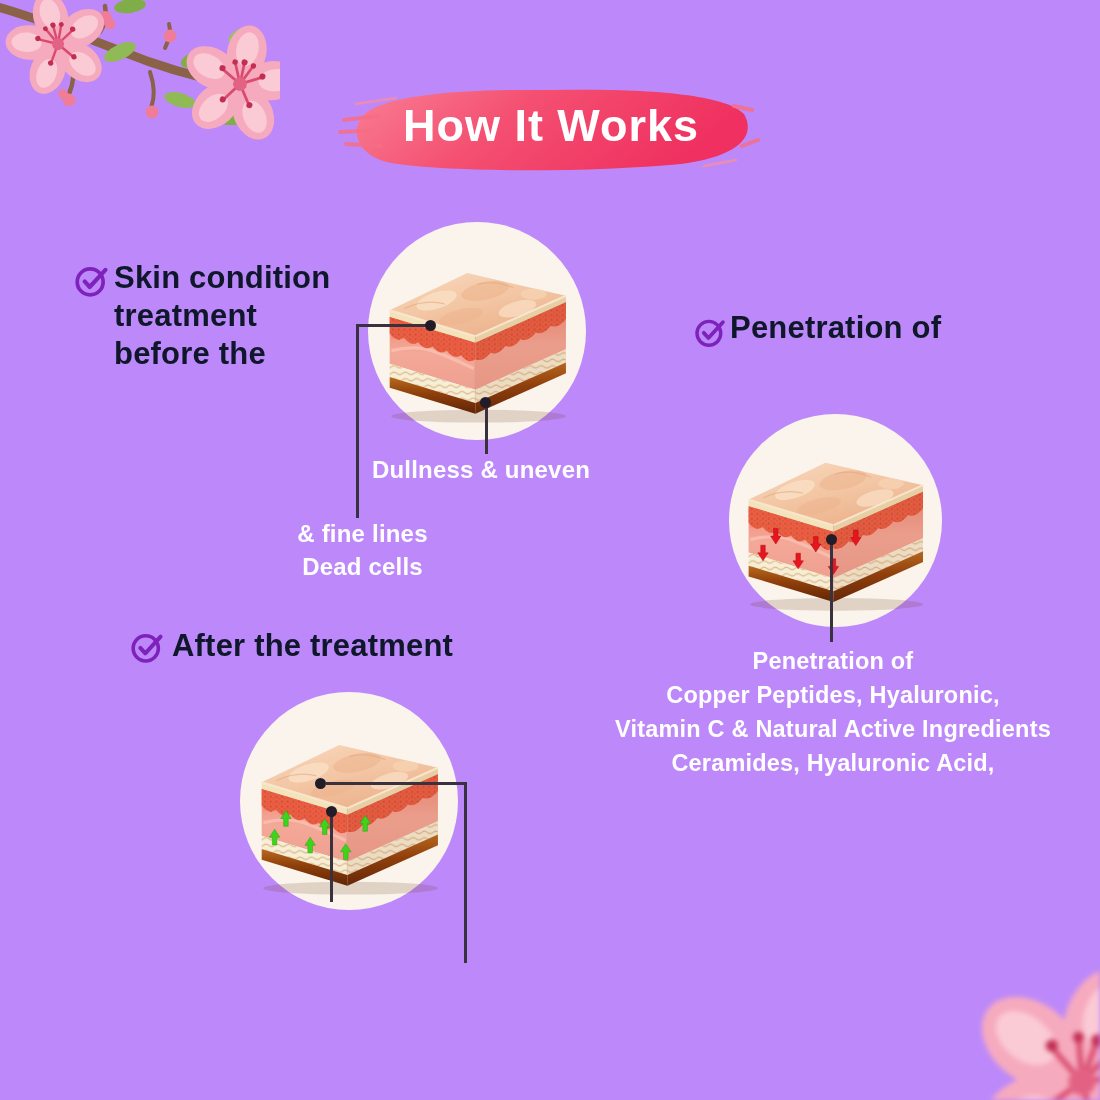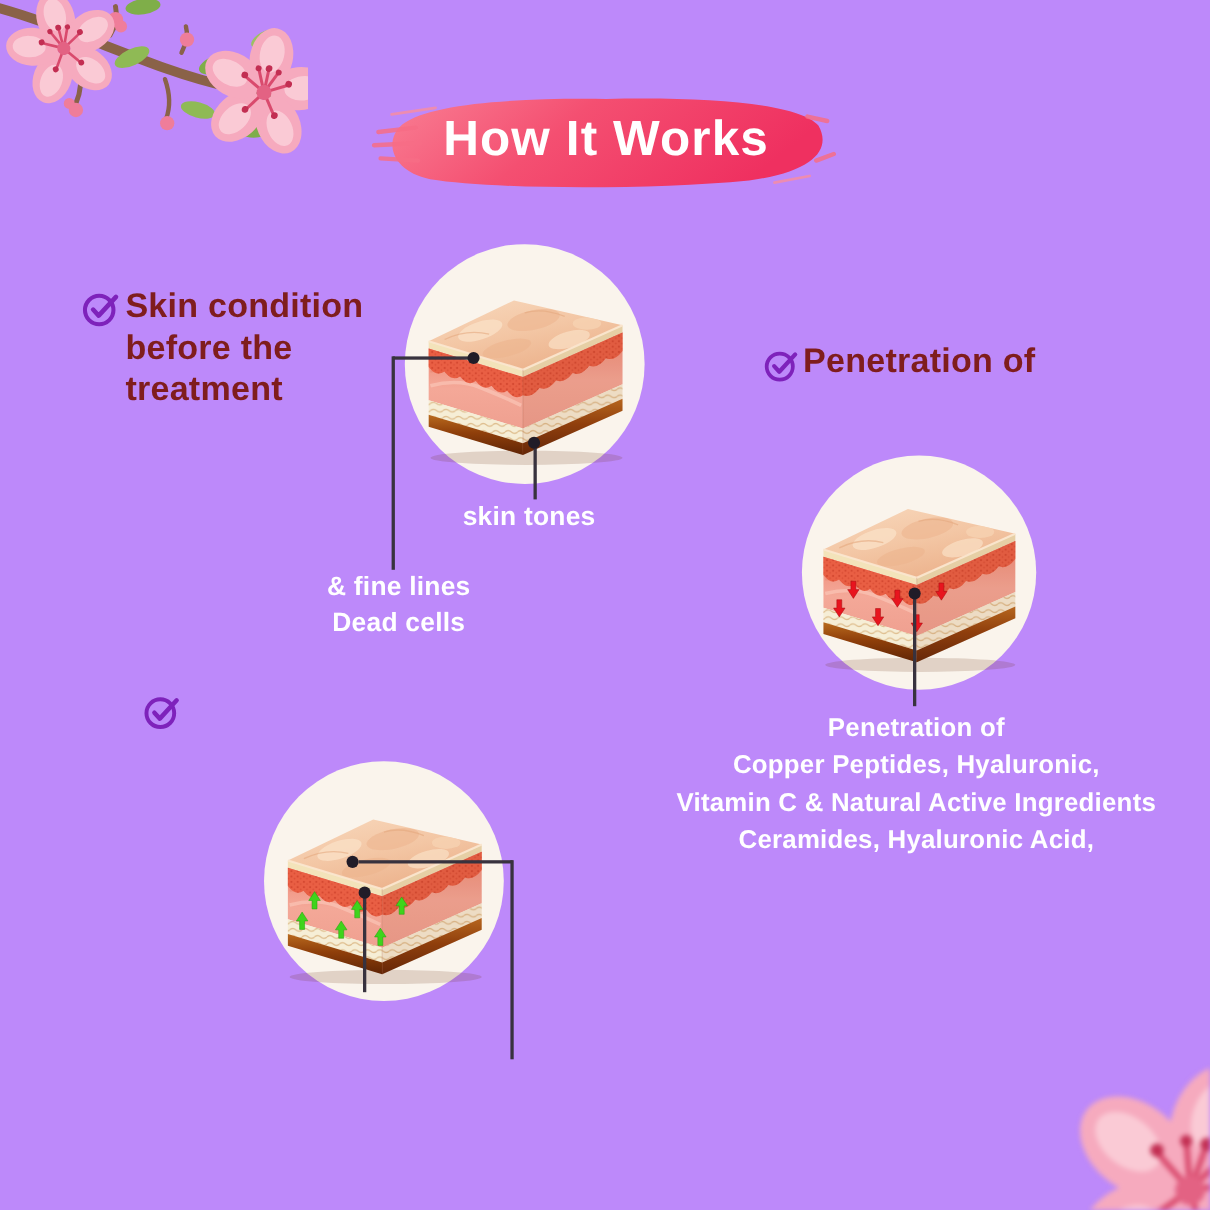"Skin condition" .heading { color: #7f1d1d -> #0f172a }
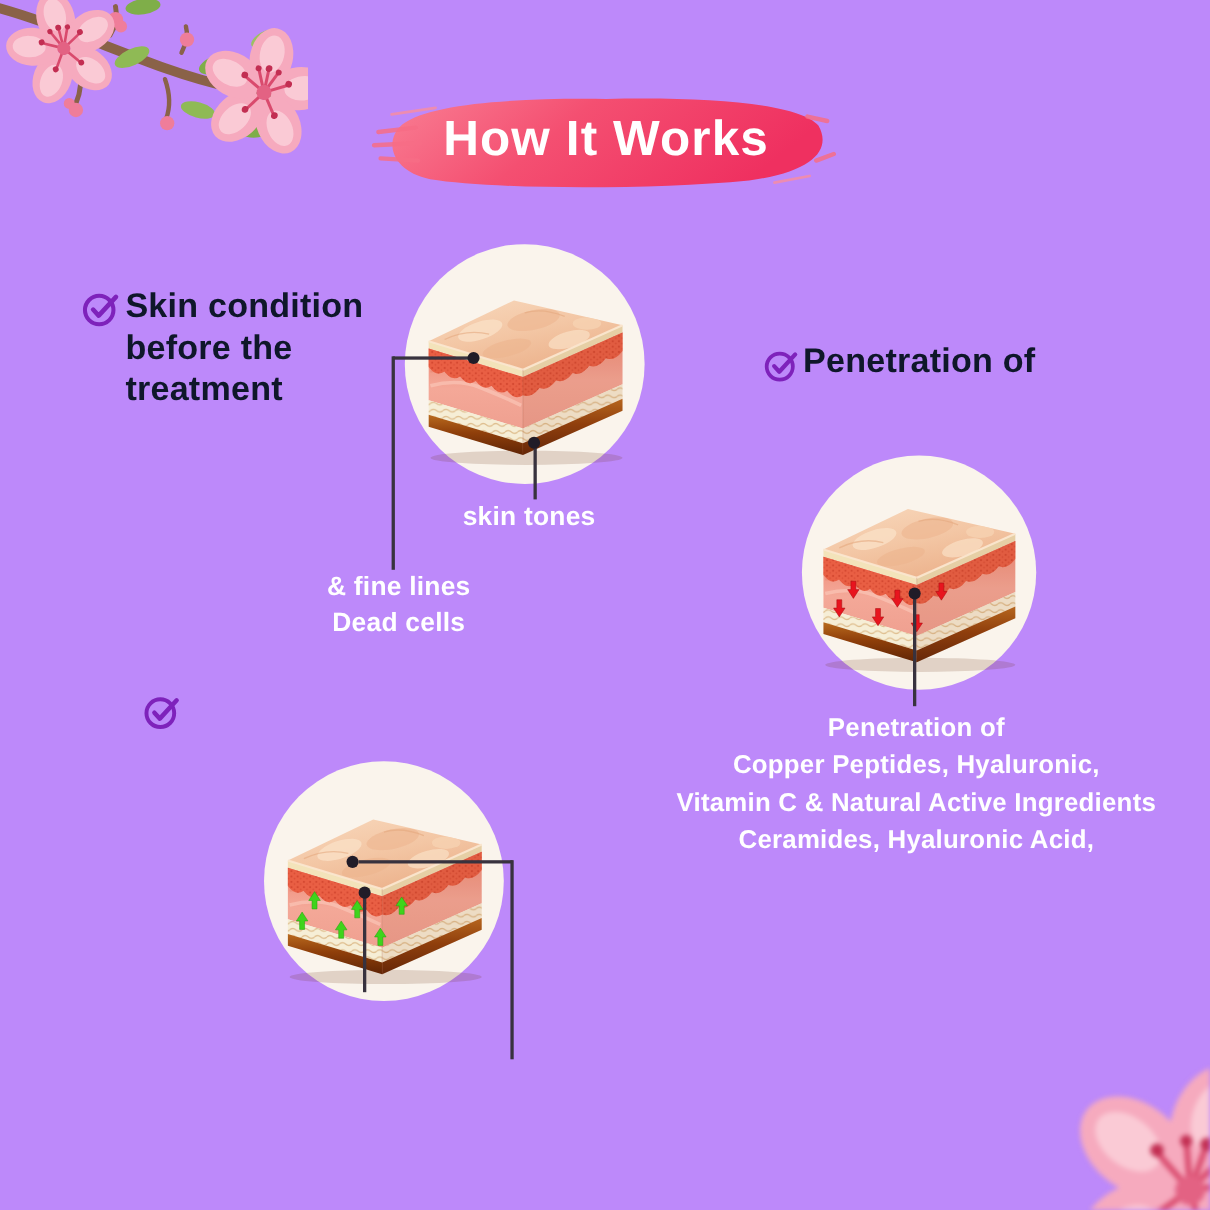"before the" div { order: before "treatment" -> after "treatment" }
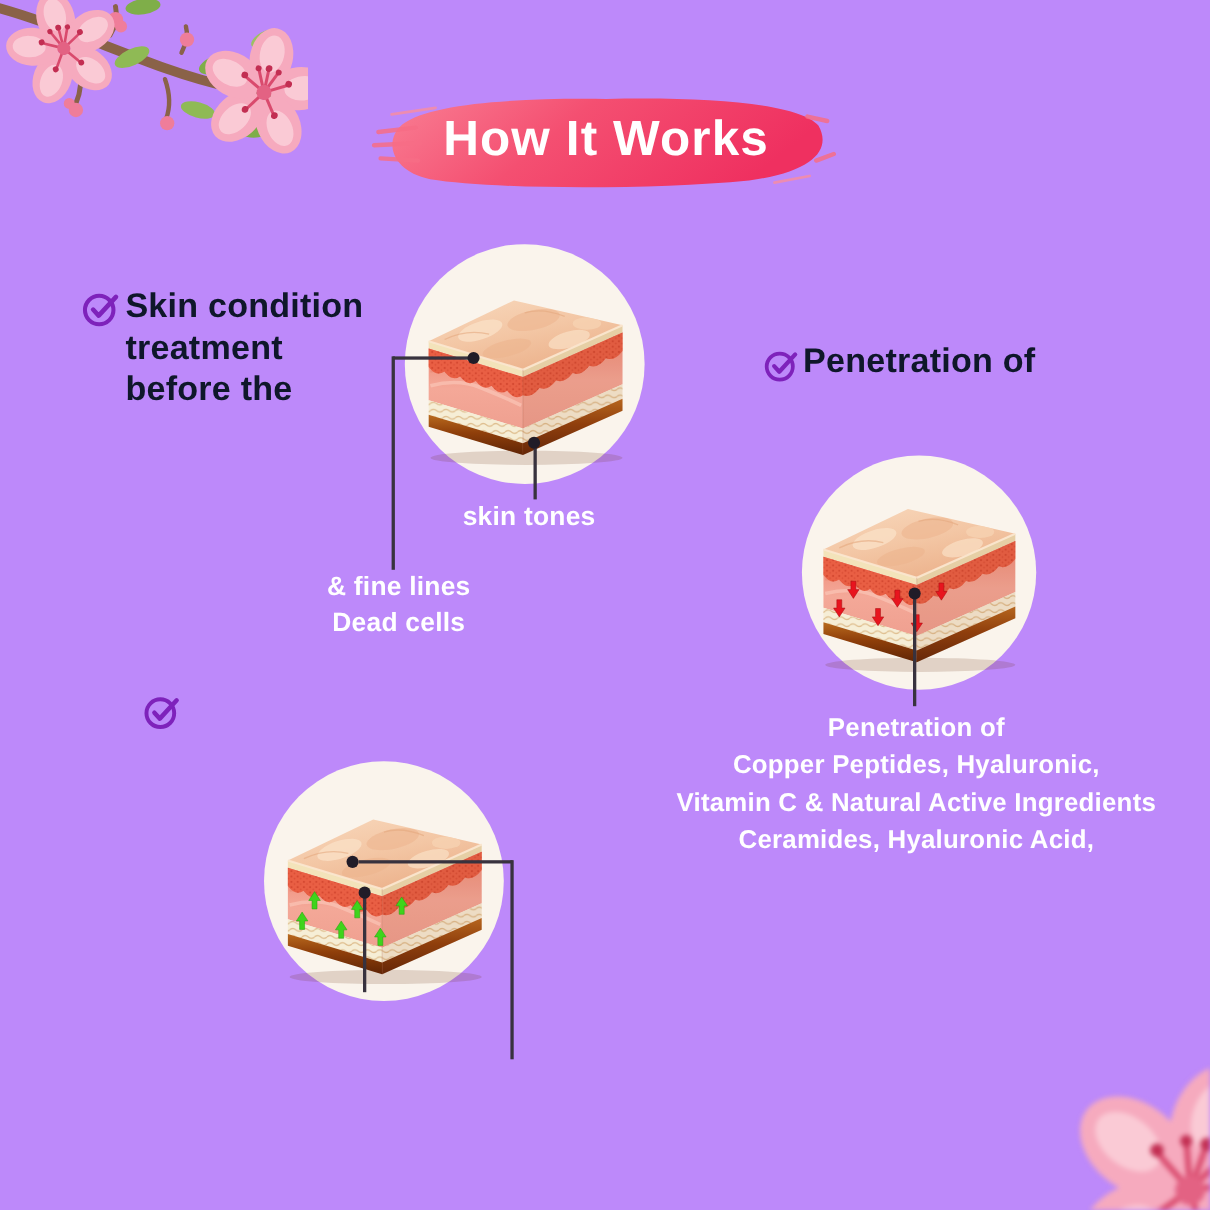"Dullness & uneven" div { html: none -> <div>Dullness &amp; uneven</div> }
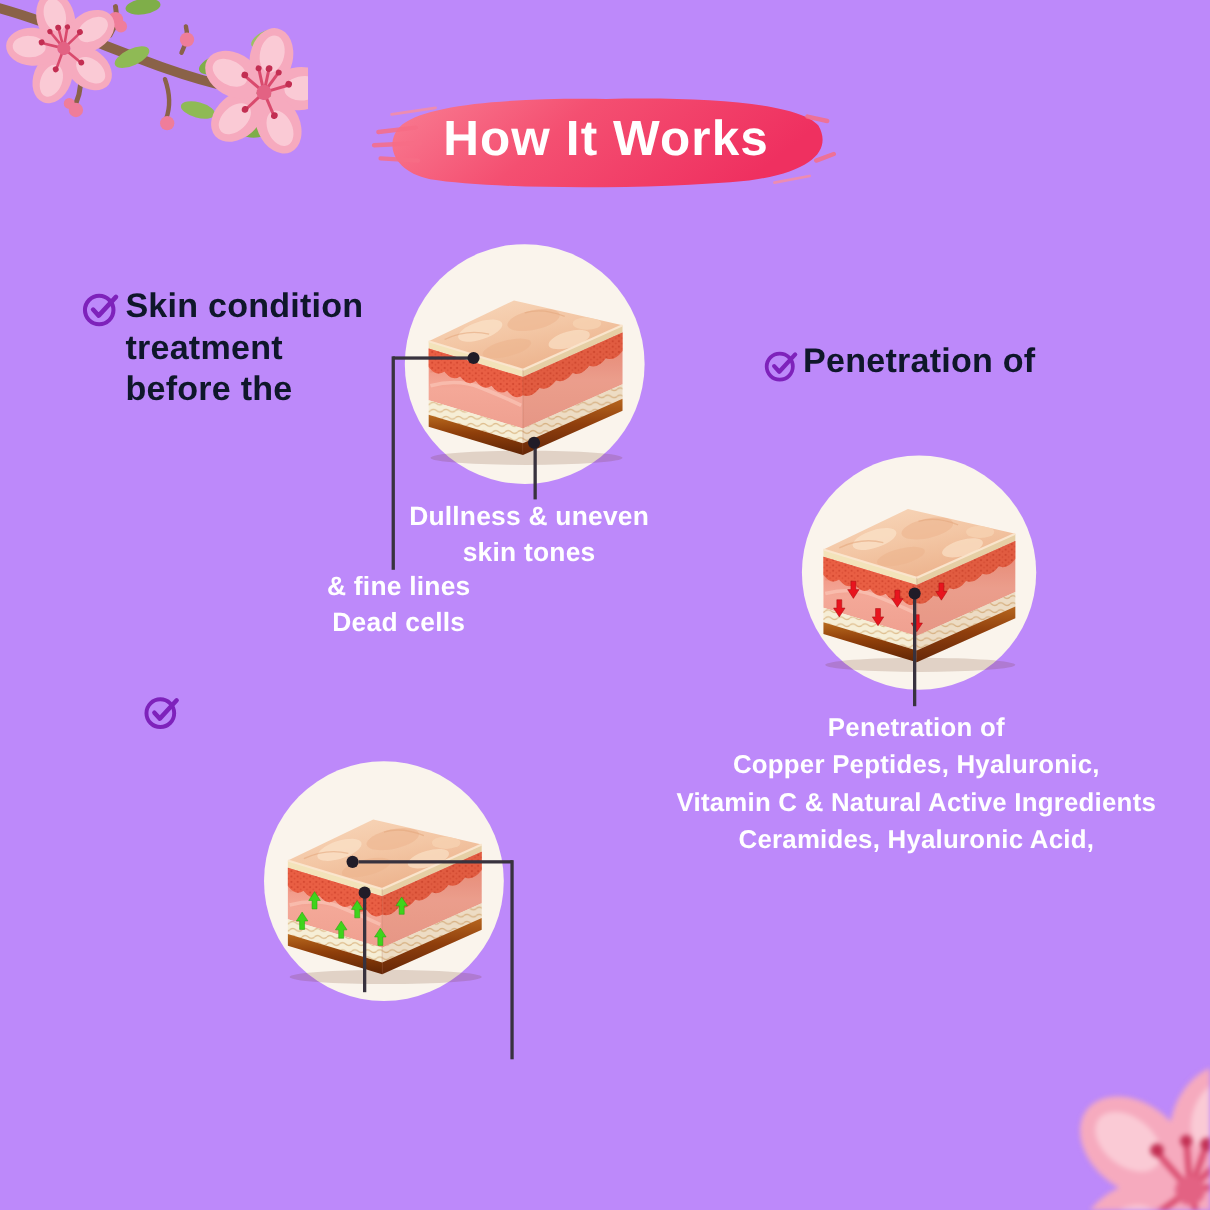"skin tones" div { html: <div>skin tones</div> -> none }
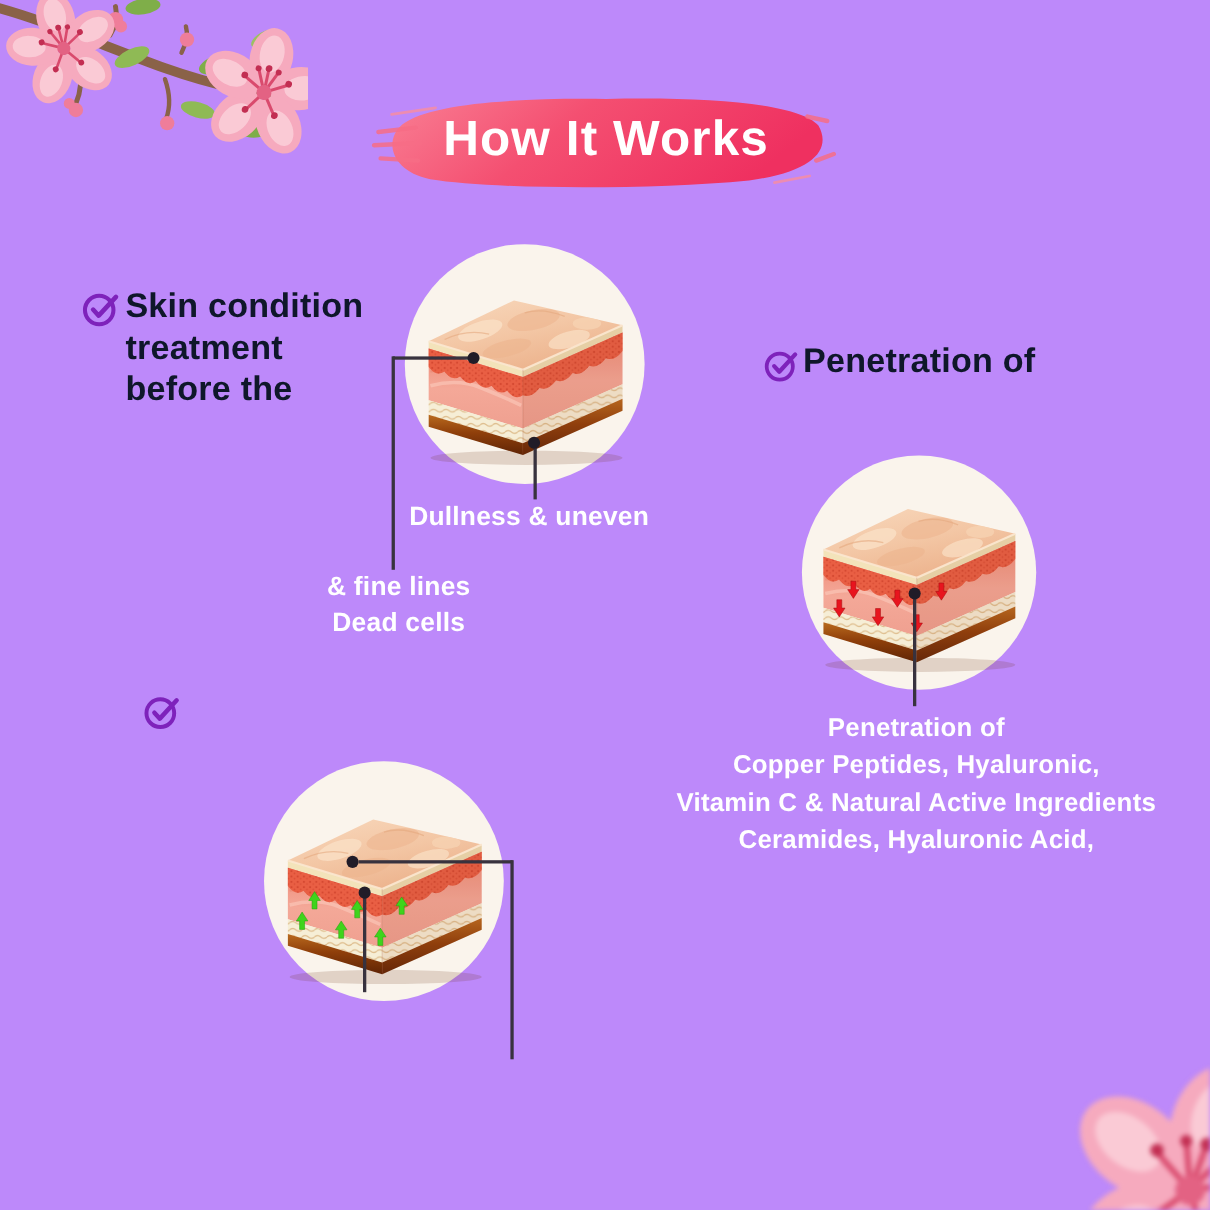"After the treatment" div.abs { html: none -> <div> <div>After the treatment</div> </div> }
